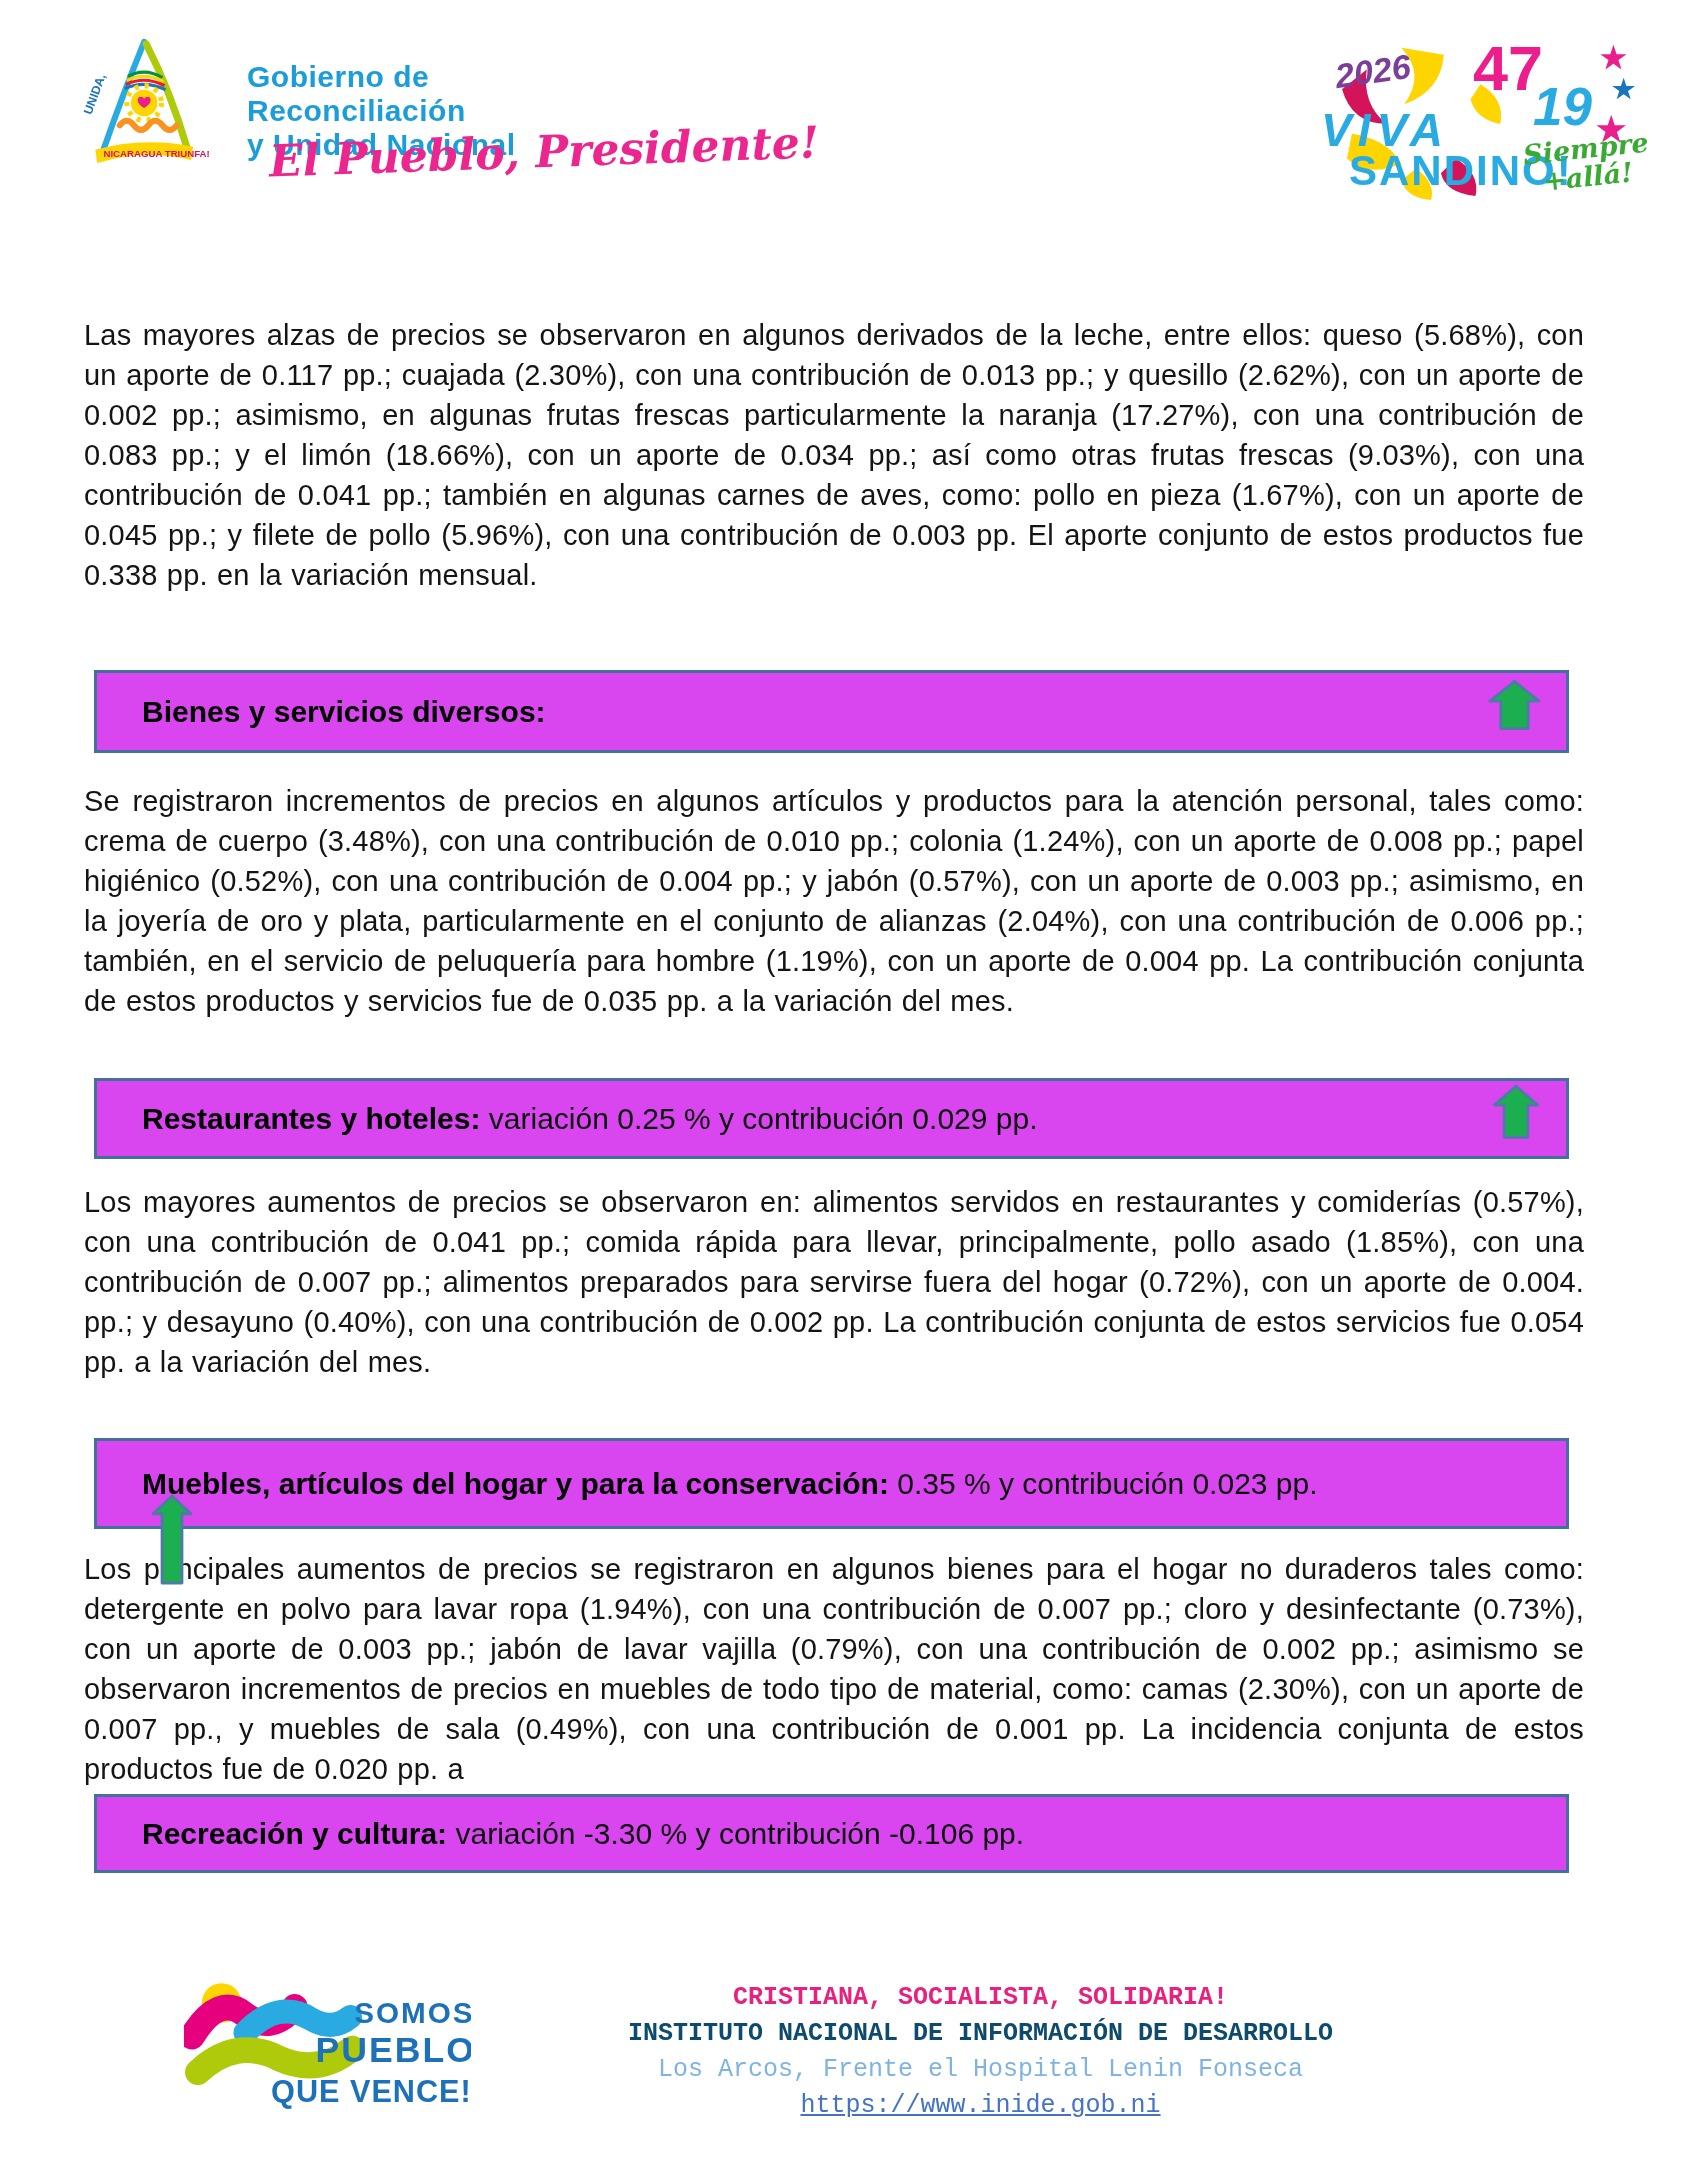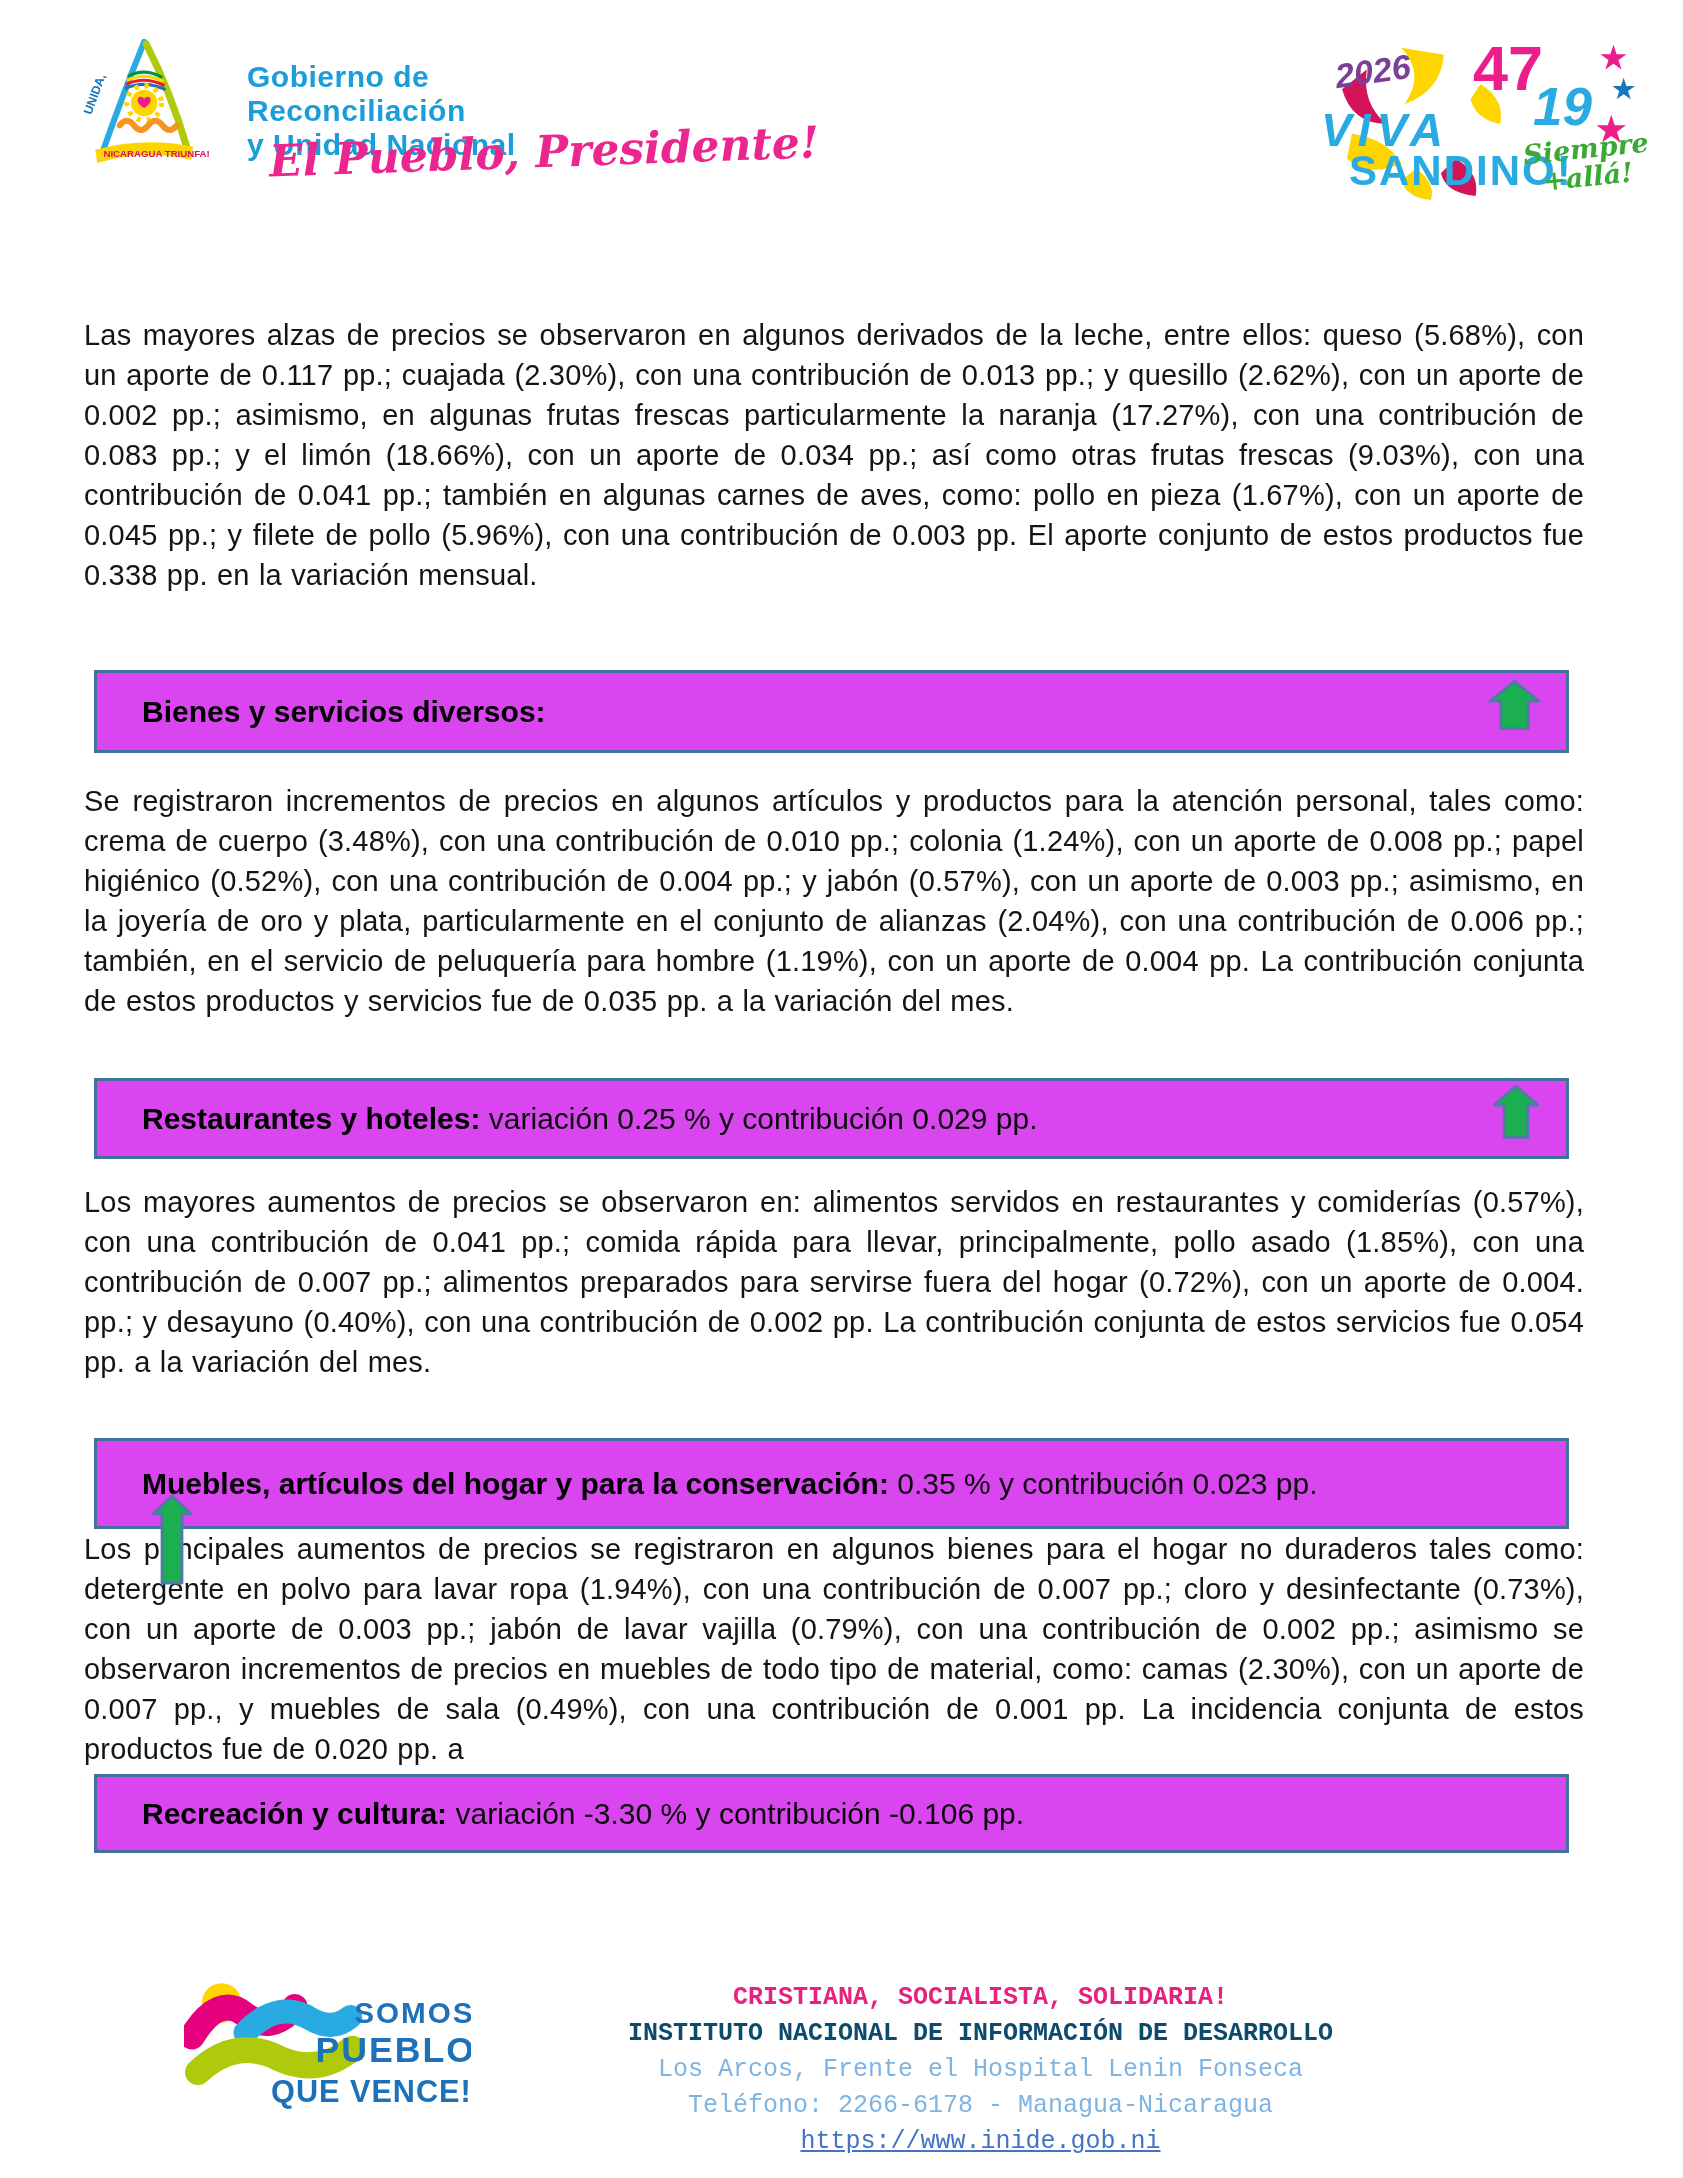"Muebles, artículos del hogar y" .b3 { margin-bottom: none -> 20px }
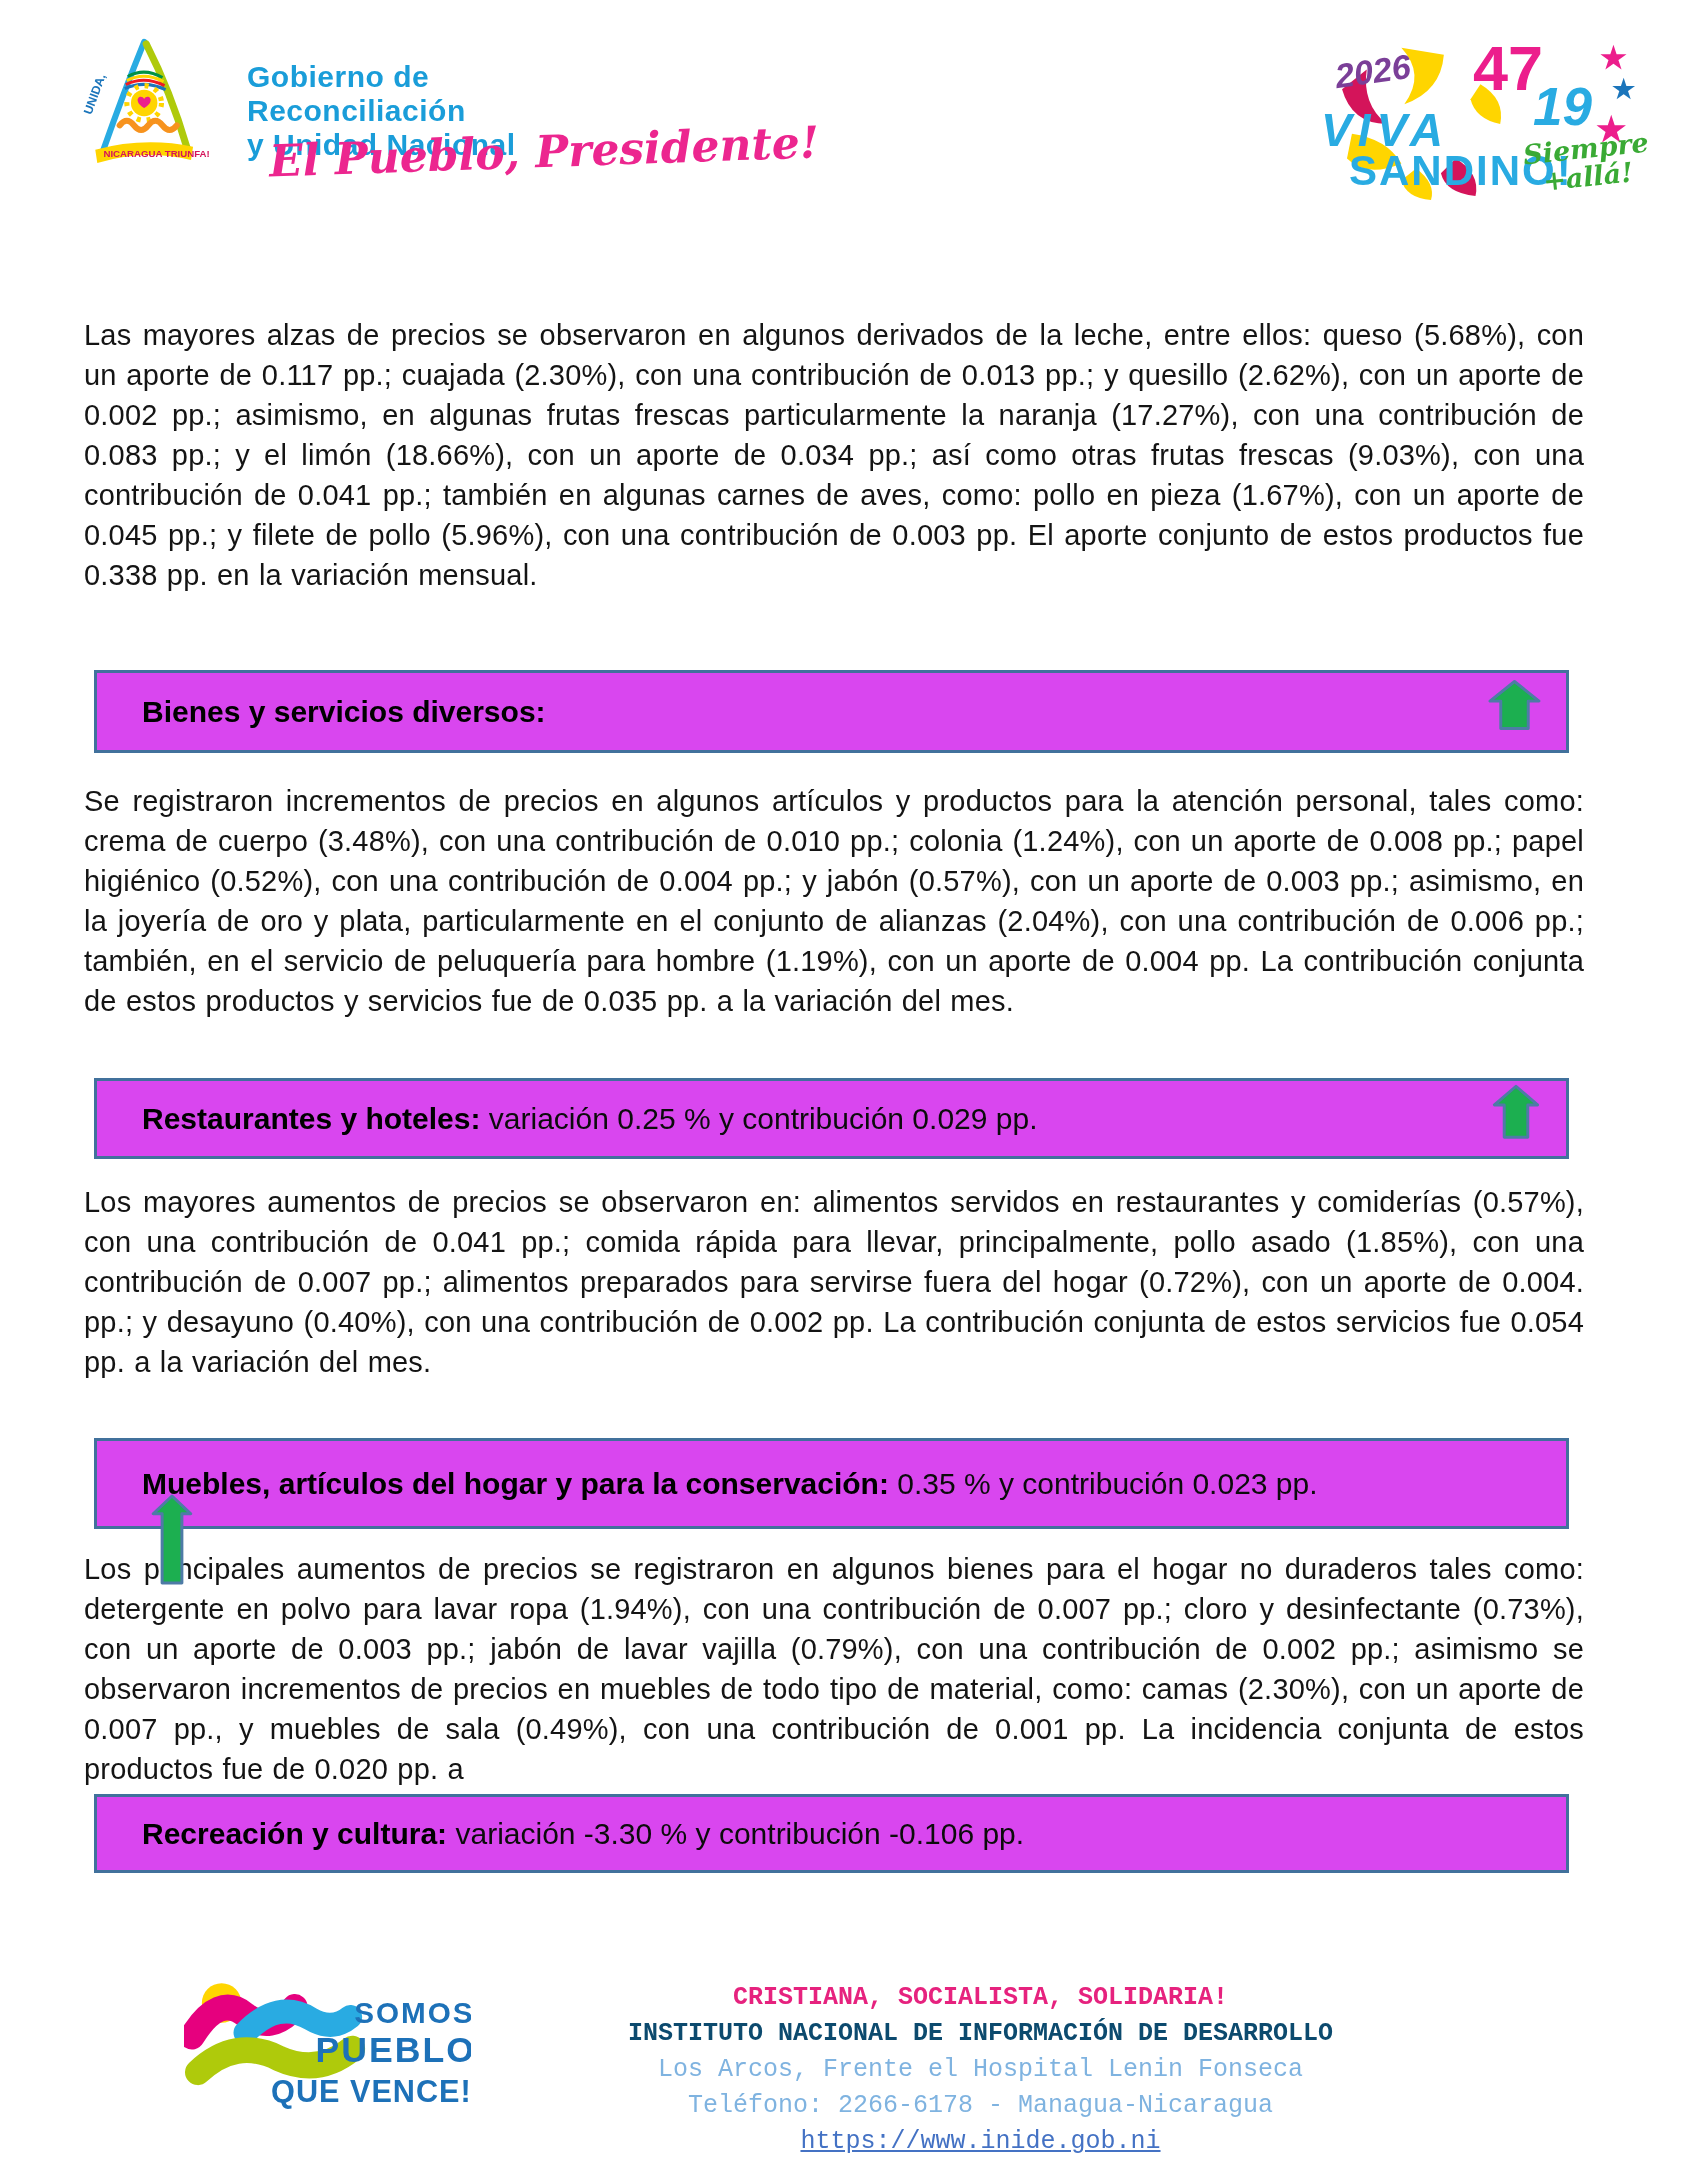"Teléfono: 2266-6178 - Managua-Nicaragua" div.f4 { html: <div>Teléfono: 2266-6178 - Managua-Nicaragua</div> -> none }
